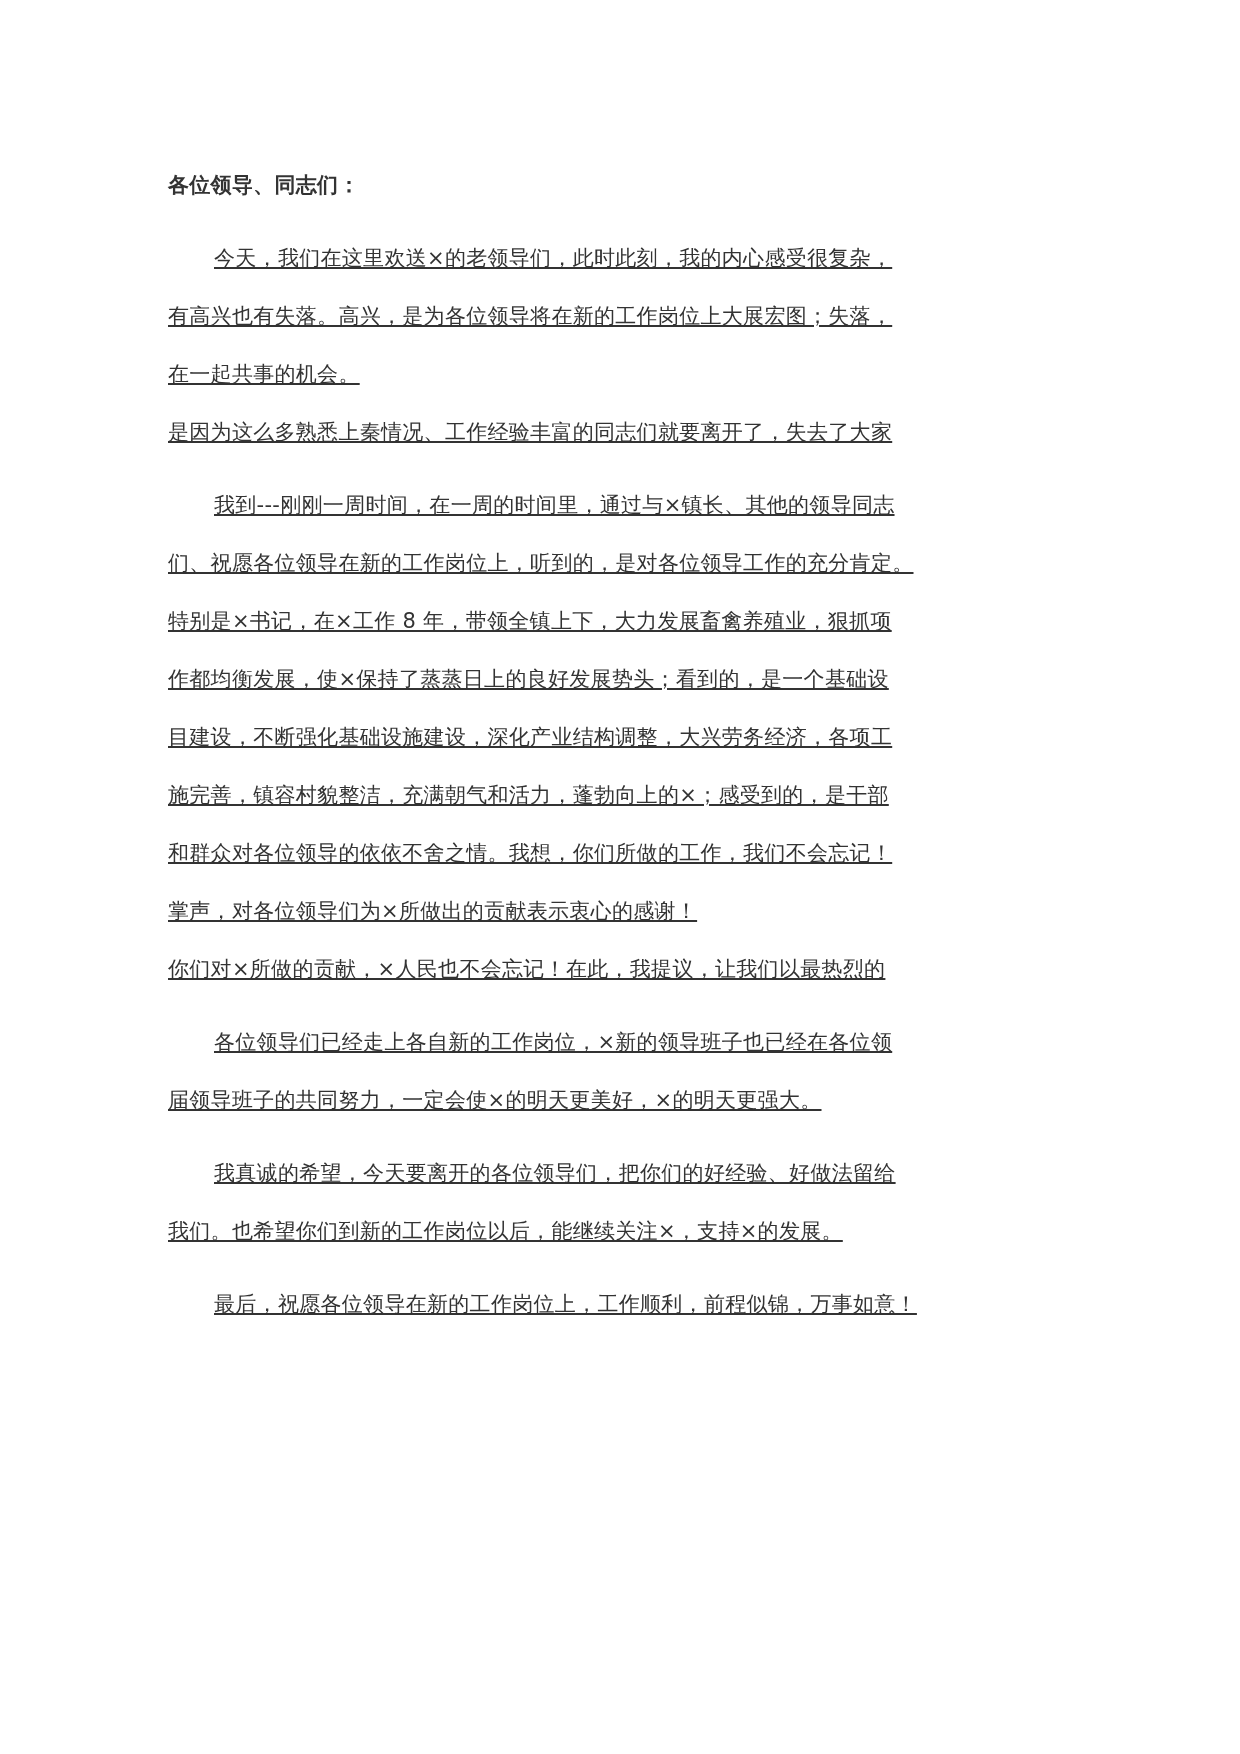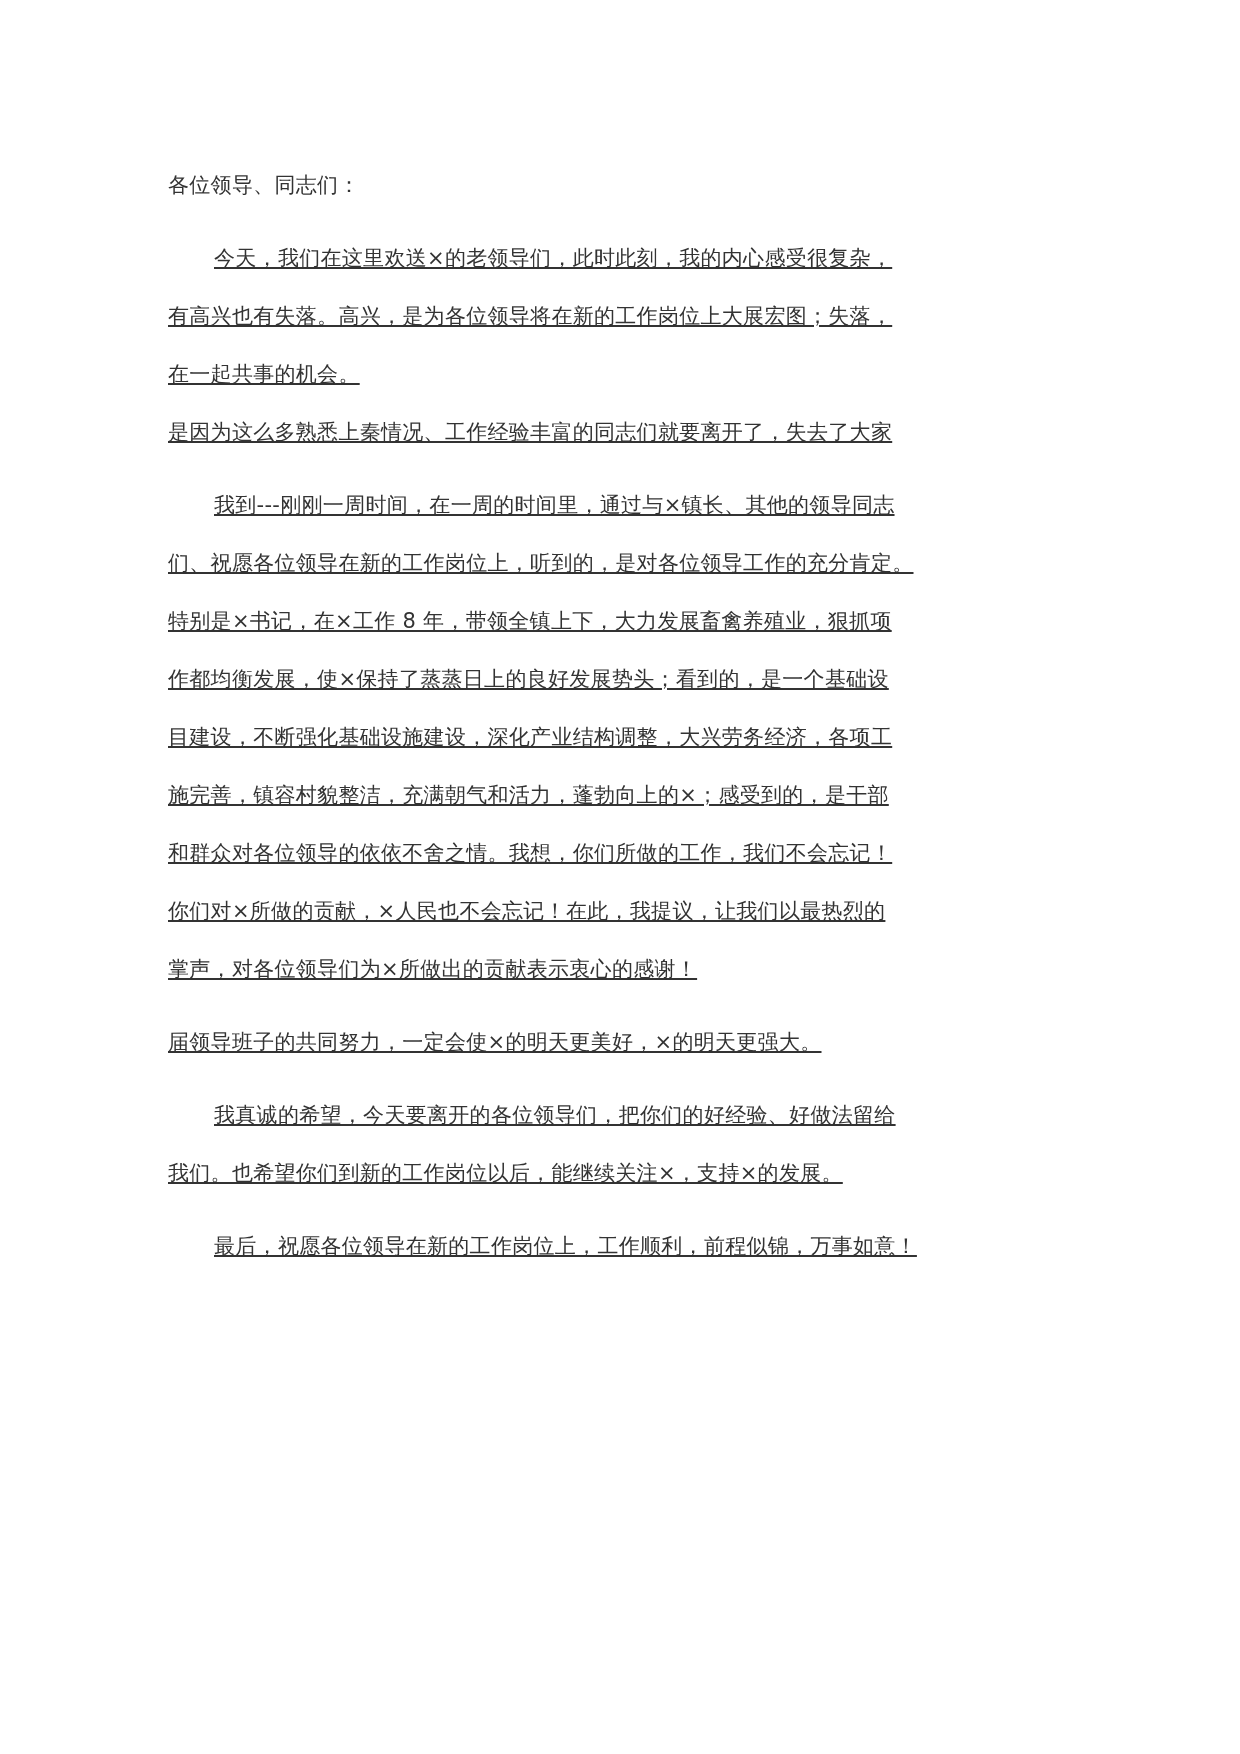"各位领导、同志们：" .salutation { font-weight: none -> bold }
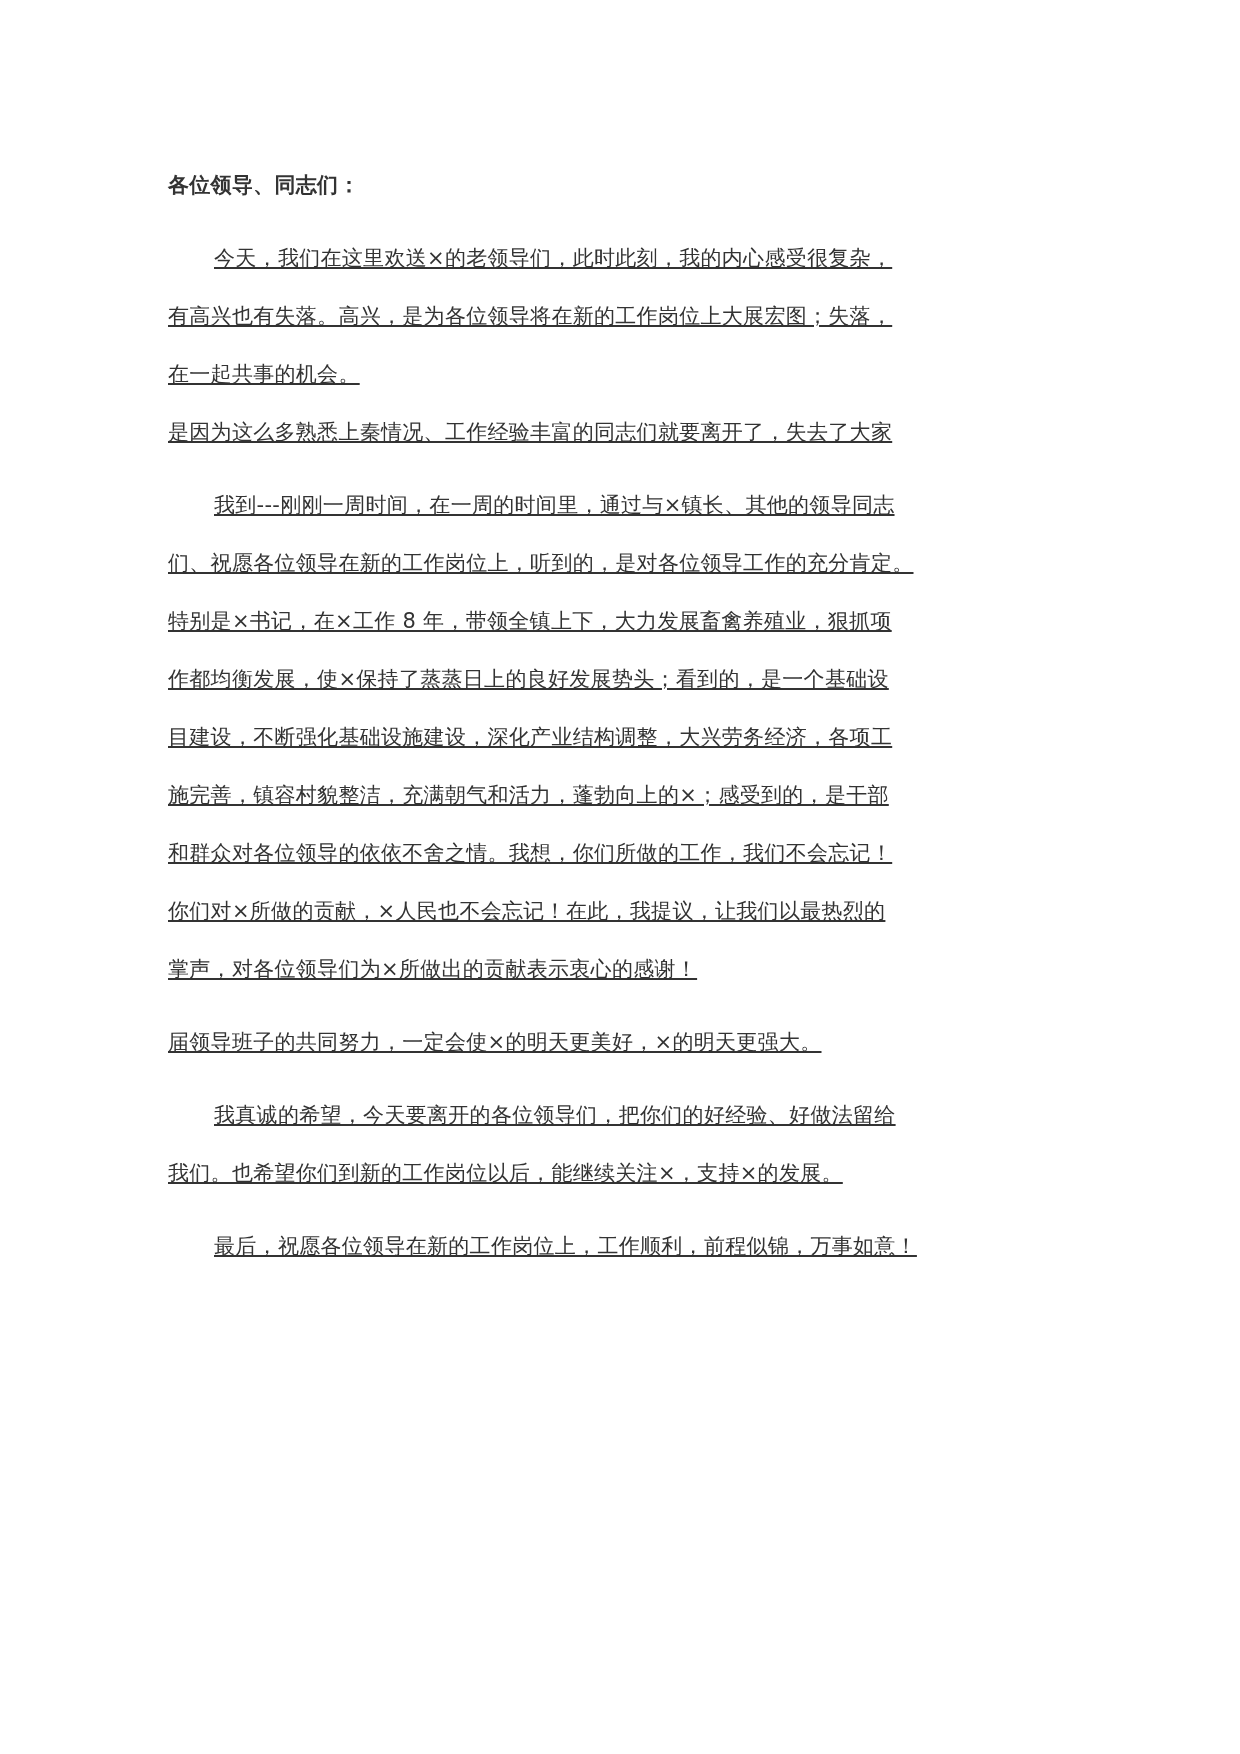"你们对×所做的贡献，×人民也不会忘记！在此，我提议，让我们以最热烈的" span.line { order: before "掌声，对各位领导们为×所做出的贡献表示衷心的感谢！" -> after "掌声，对各位领导们为×所做出的贡献表示衷心的感谢！" }
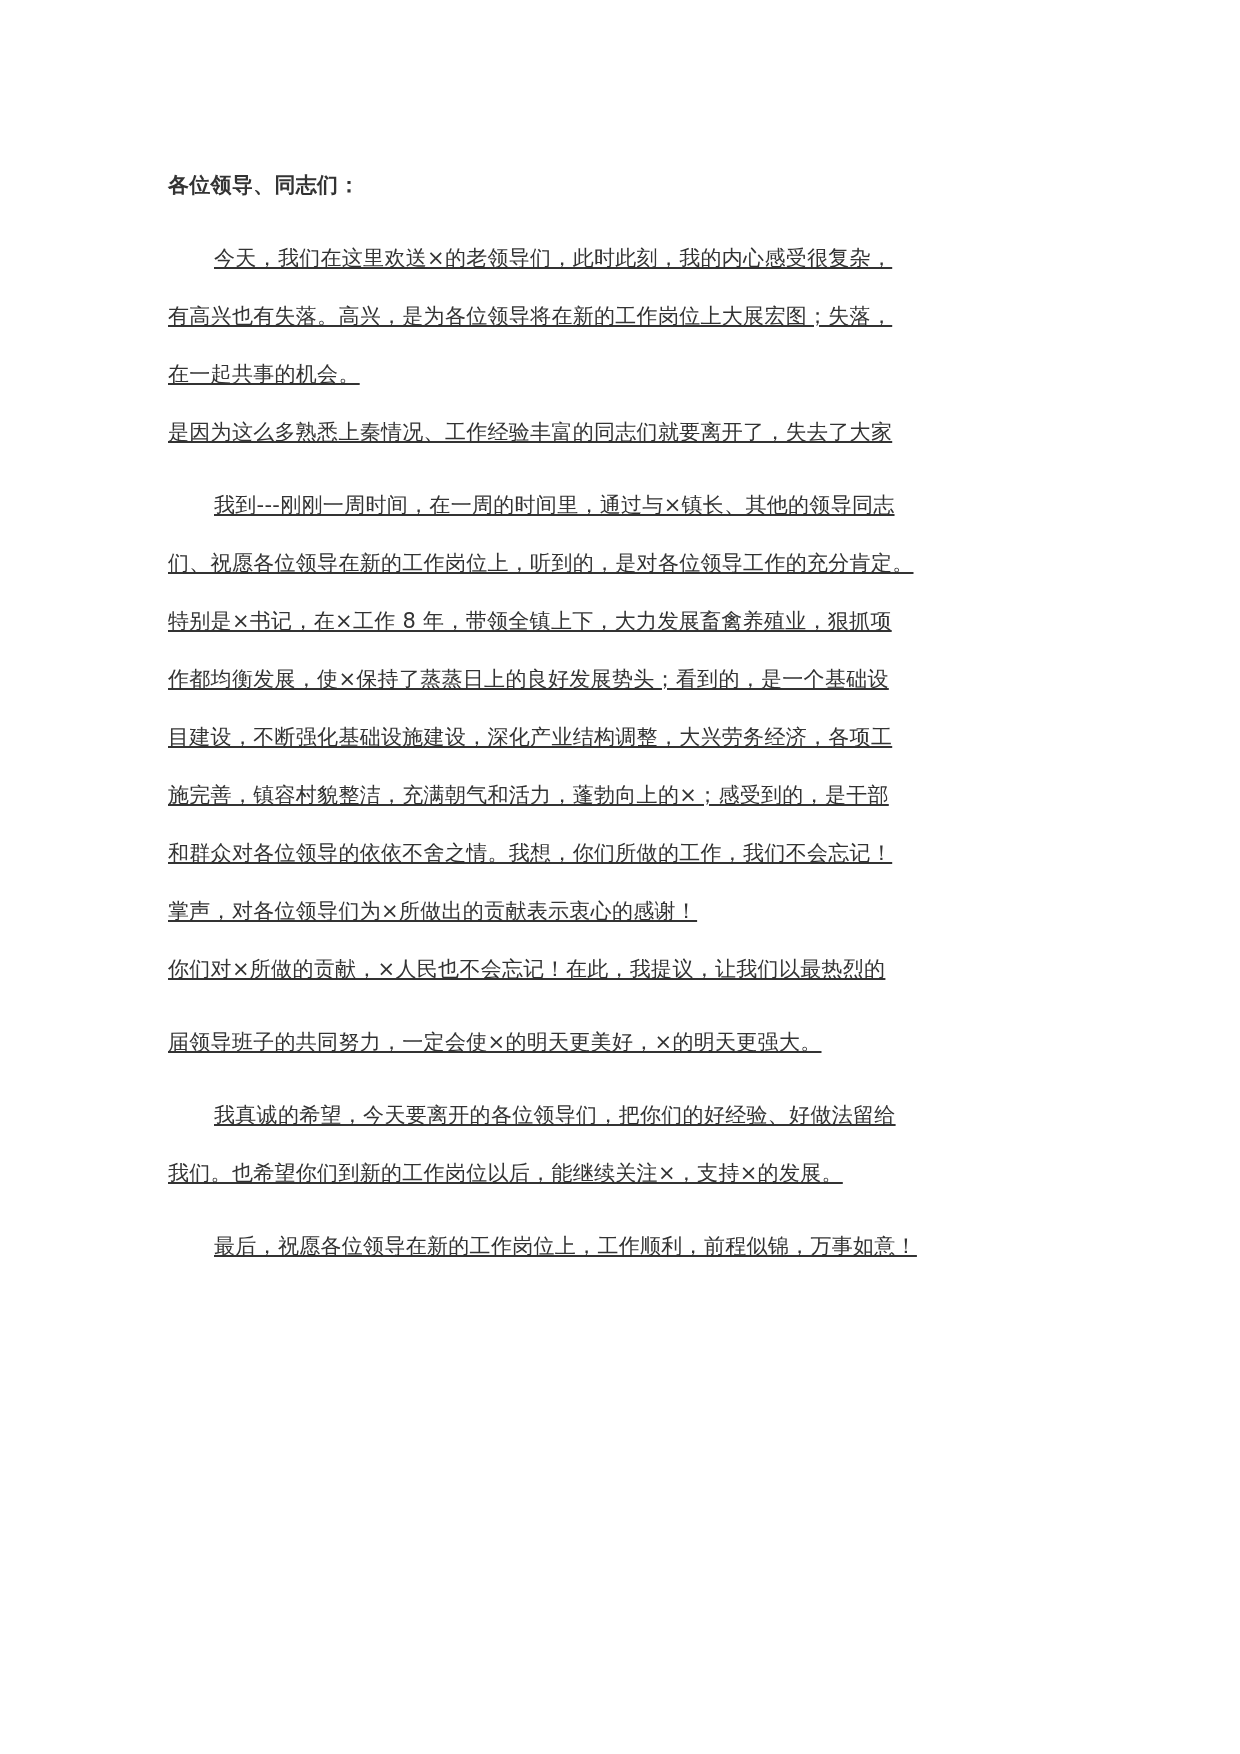"各位领导们已经走上各自新的工作岗位，×新的领导班子也已经在各位领" span.line { html: none -> <span>各位领导们已经走上各自新的工作岗位，×新的领导班子也已经在各位领</span> }
